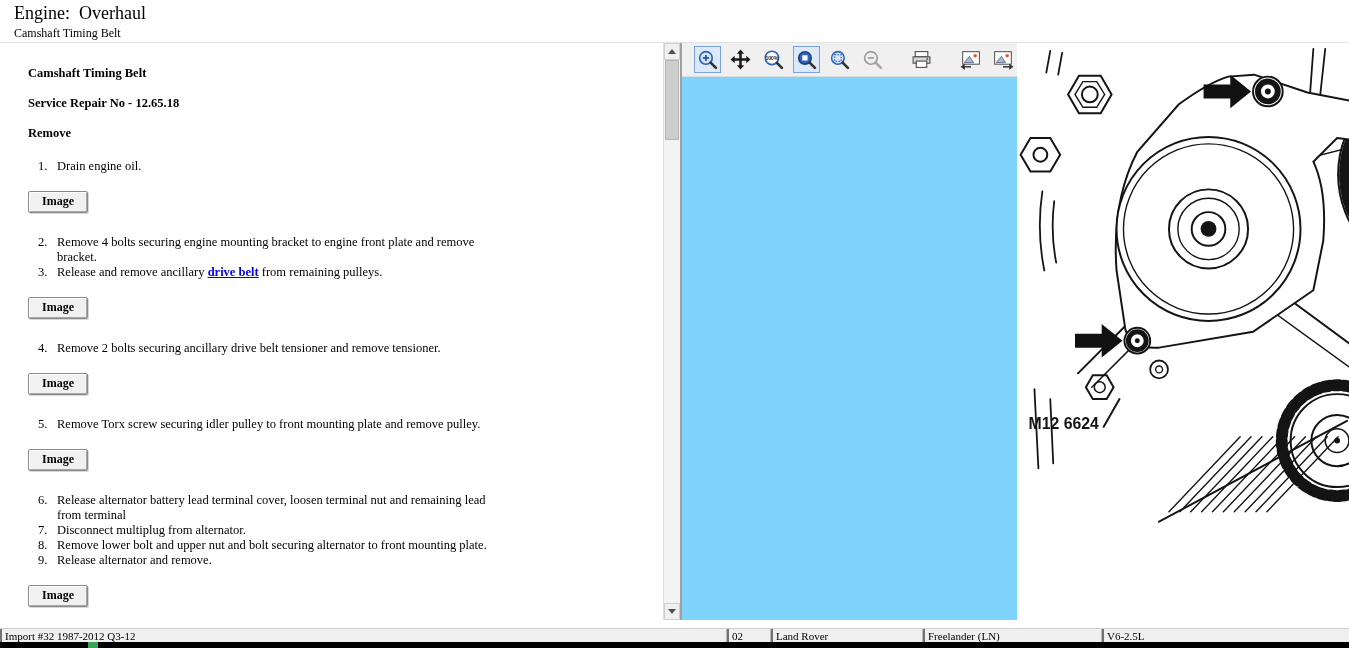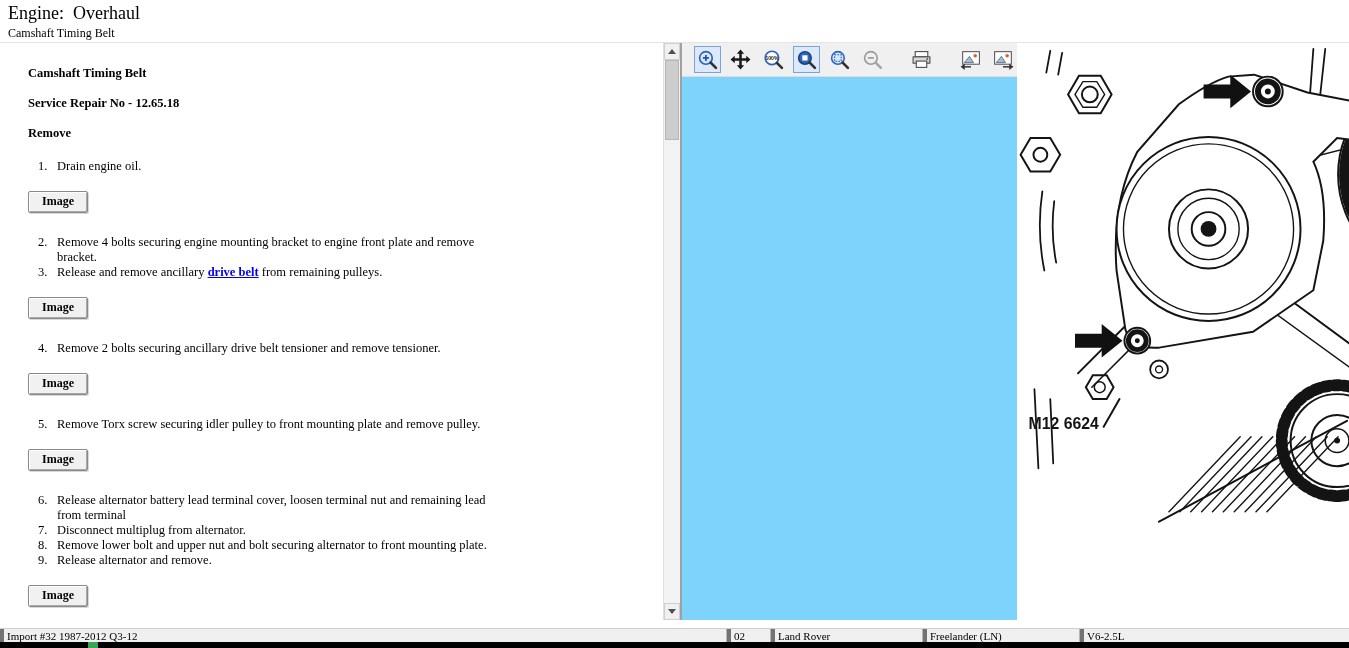"Engine: Overhaul" .header { padding: 3px 0 0 8px -> 3px 0 0 14px }
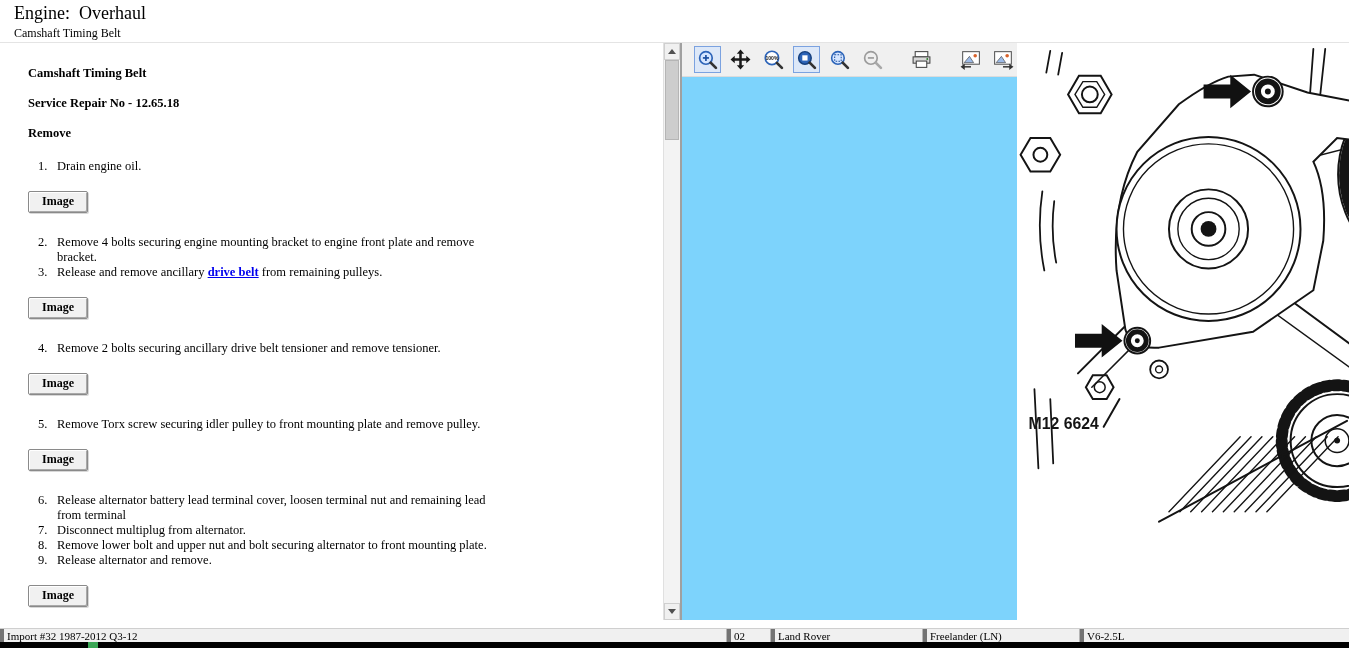"Import #32 1987-2012 Q3-12" .status-seg { border-left: 4px solid #737373 -> 2px solid #737373 }
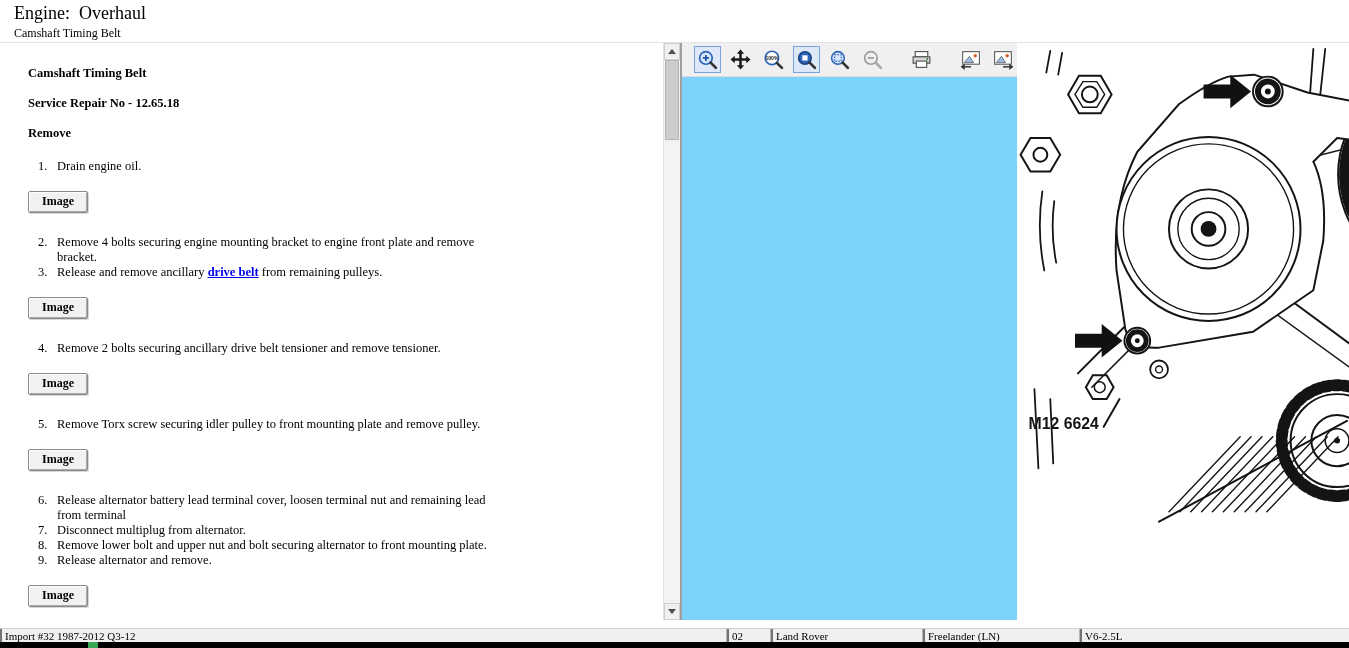"Freelander (LN)" .s4 { width: 157px -> 179px }
